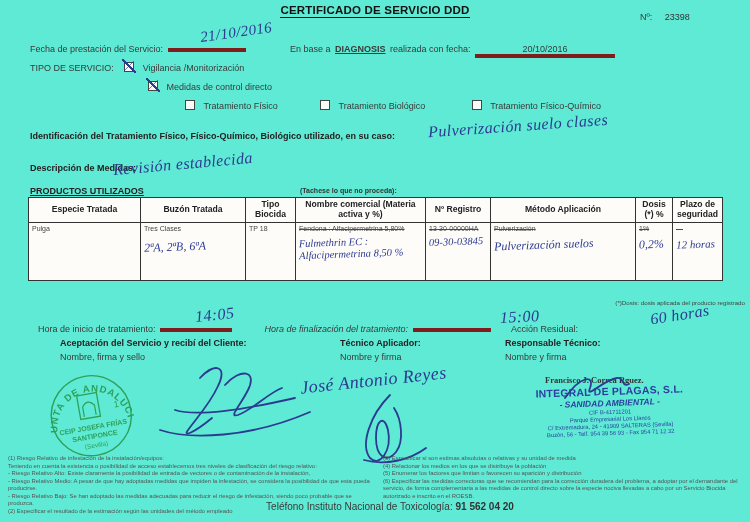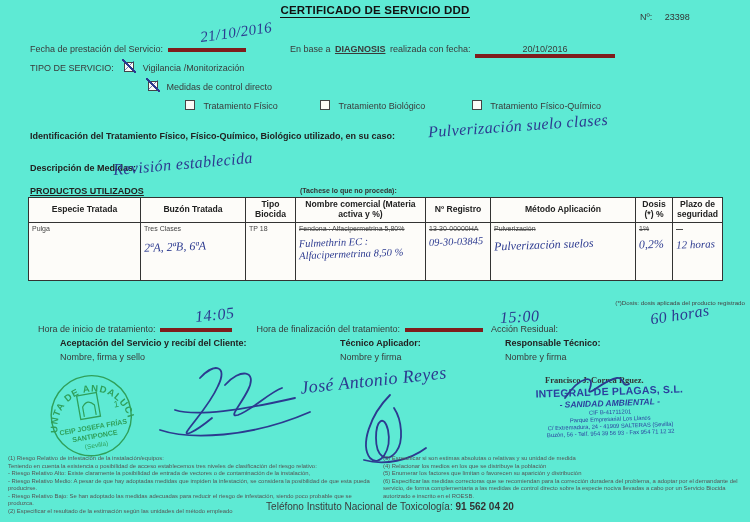"Hora de finalización del tratamiento:" span.typed { font-style: none -> italic; margin-left: 20px -> 28px }
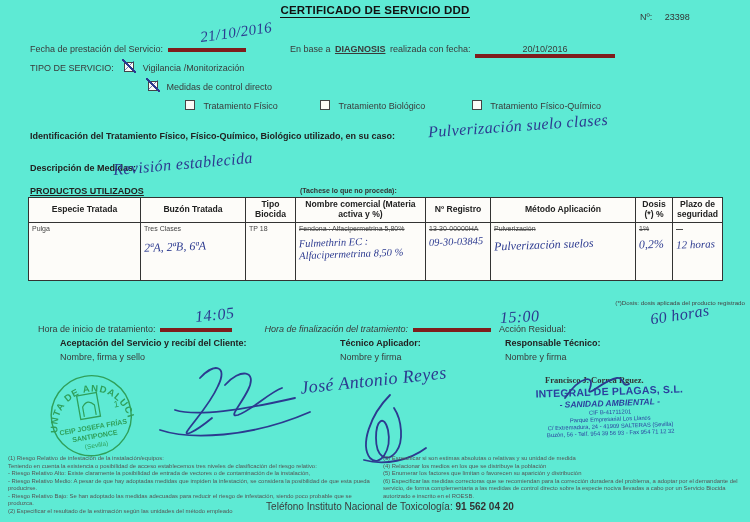"Acción Residual:" span.typed { margin-left: 4px -> 16px }
